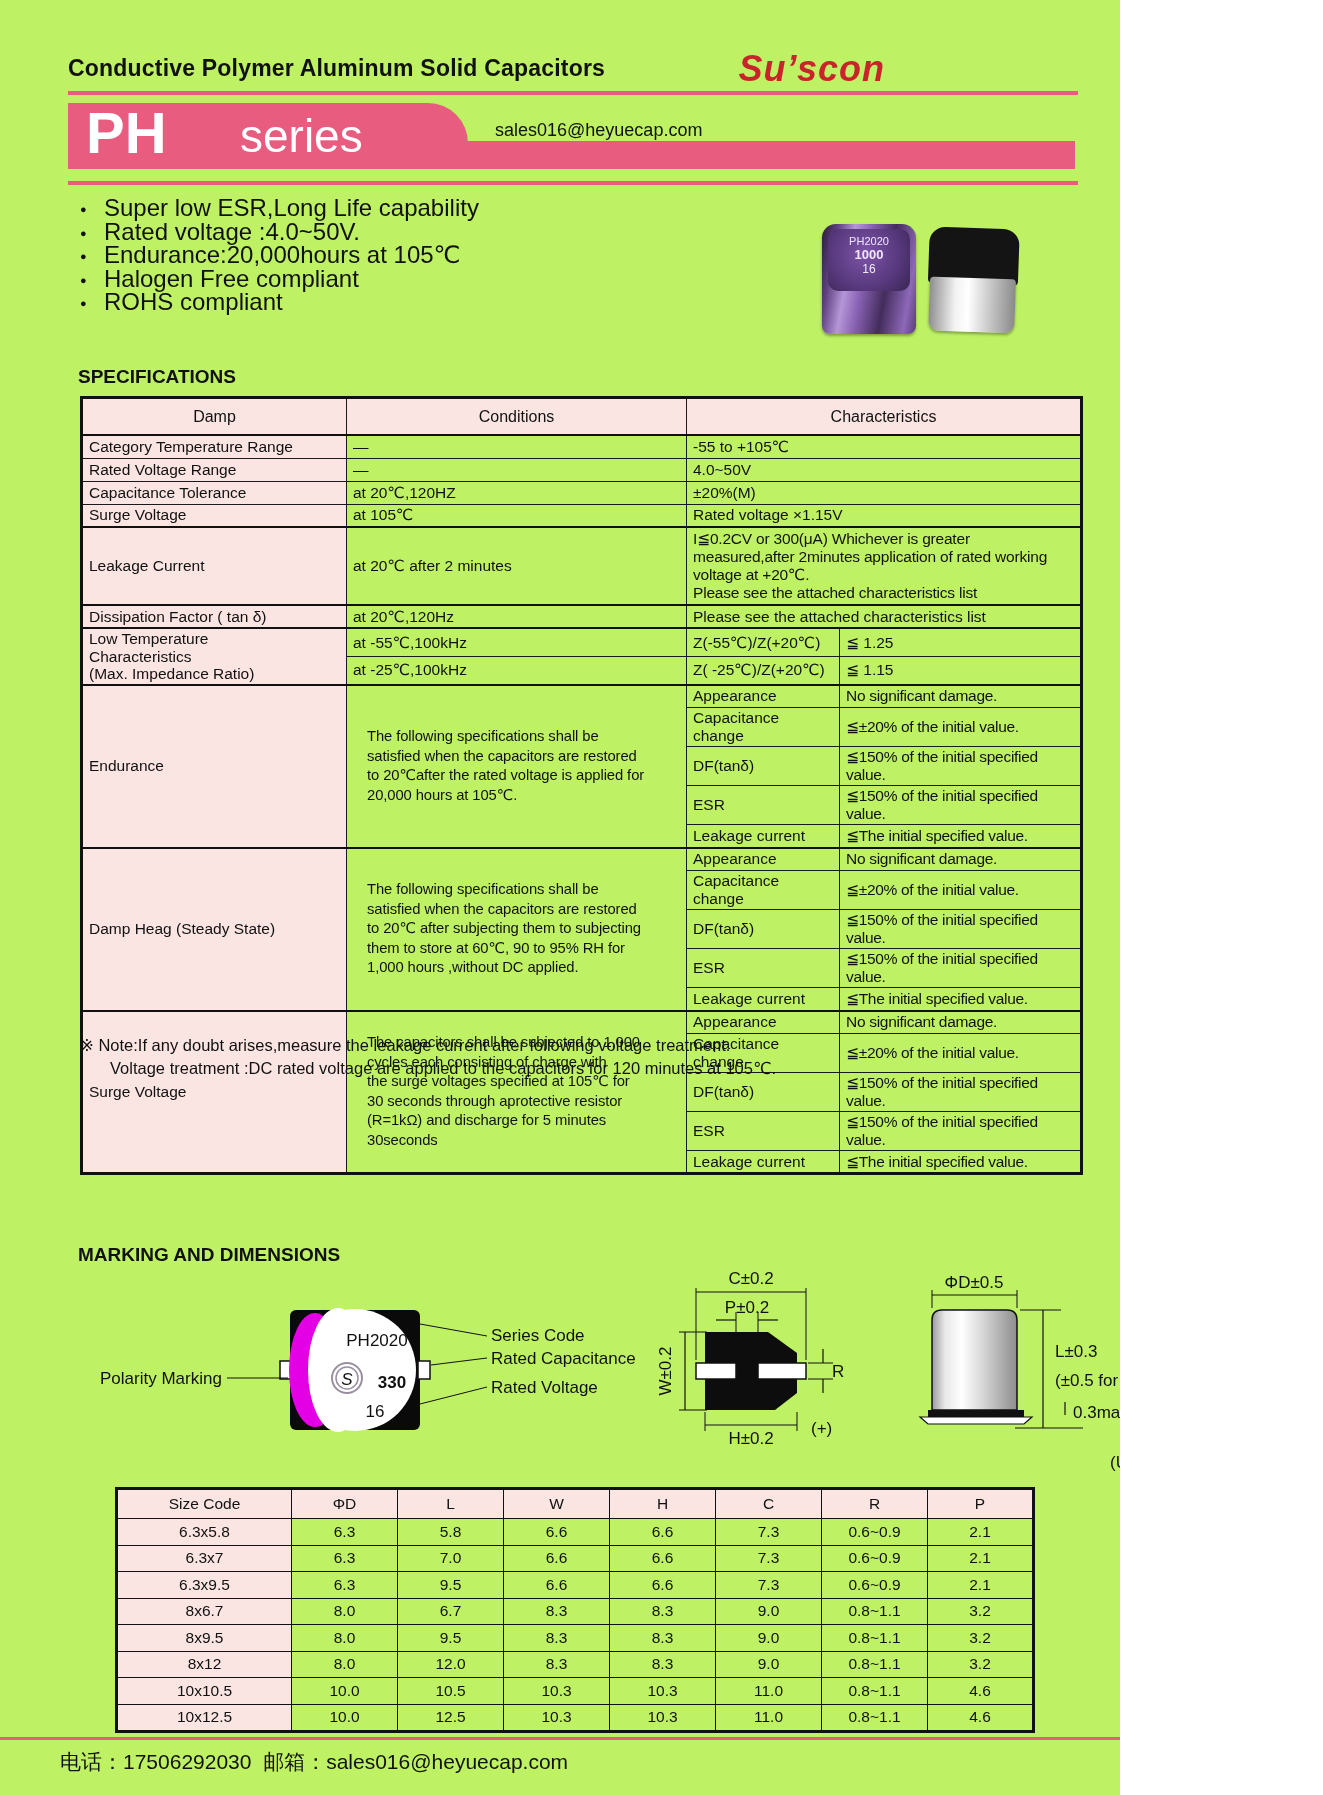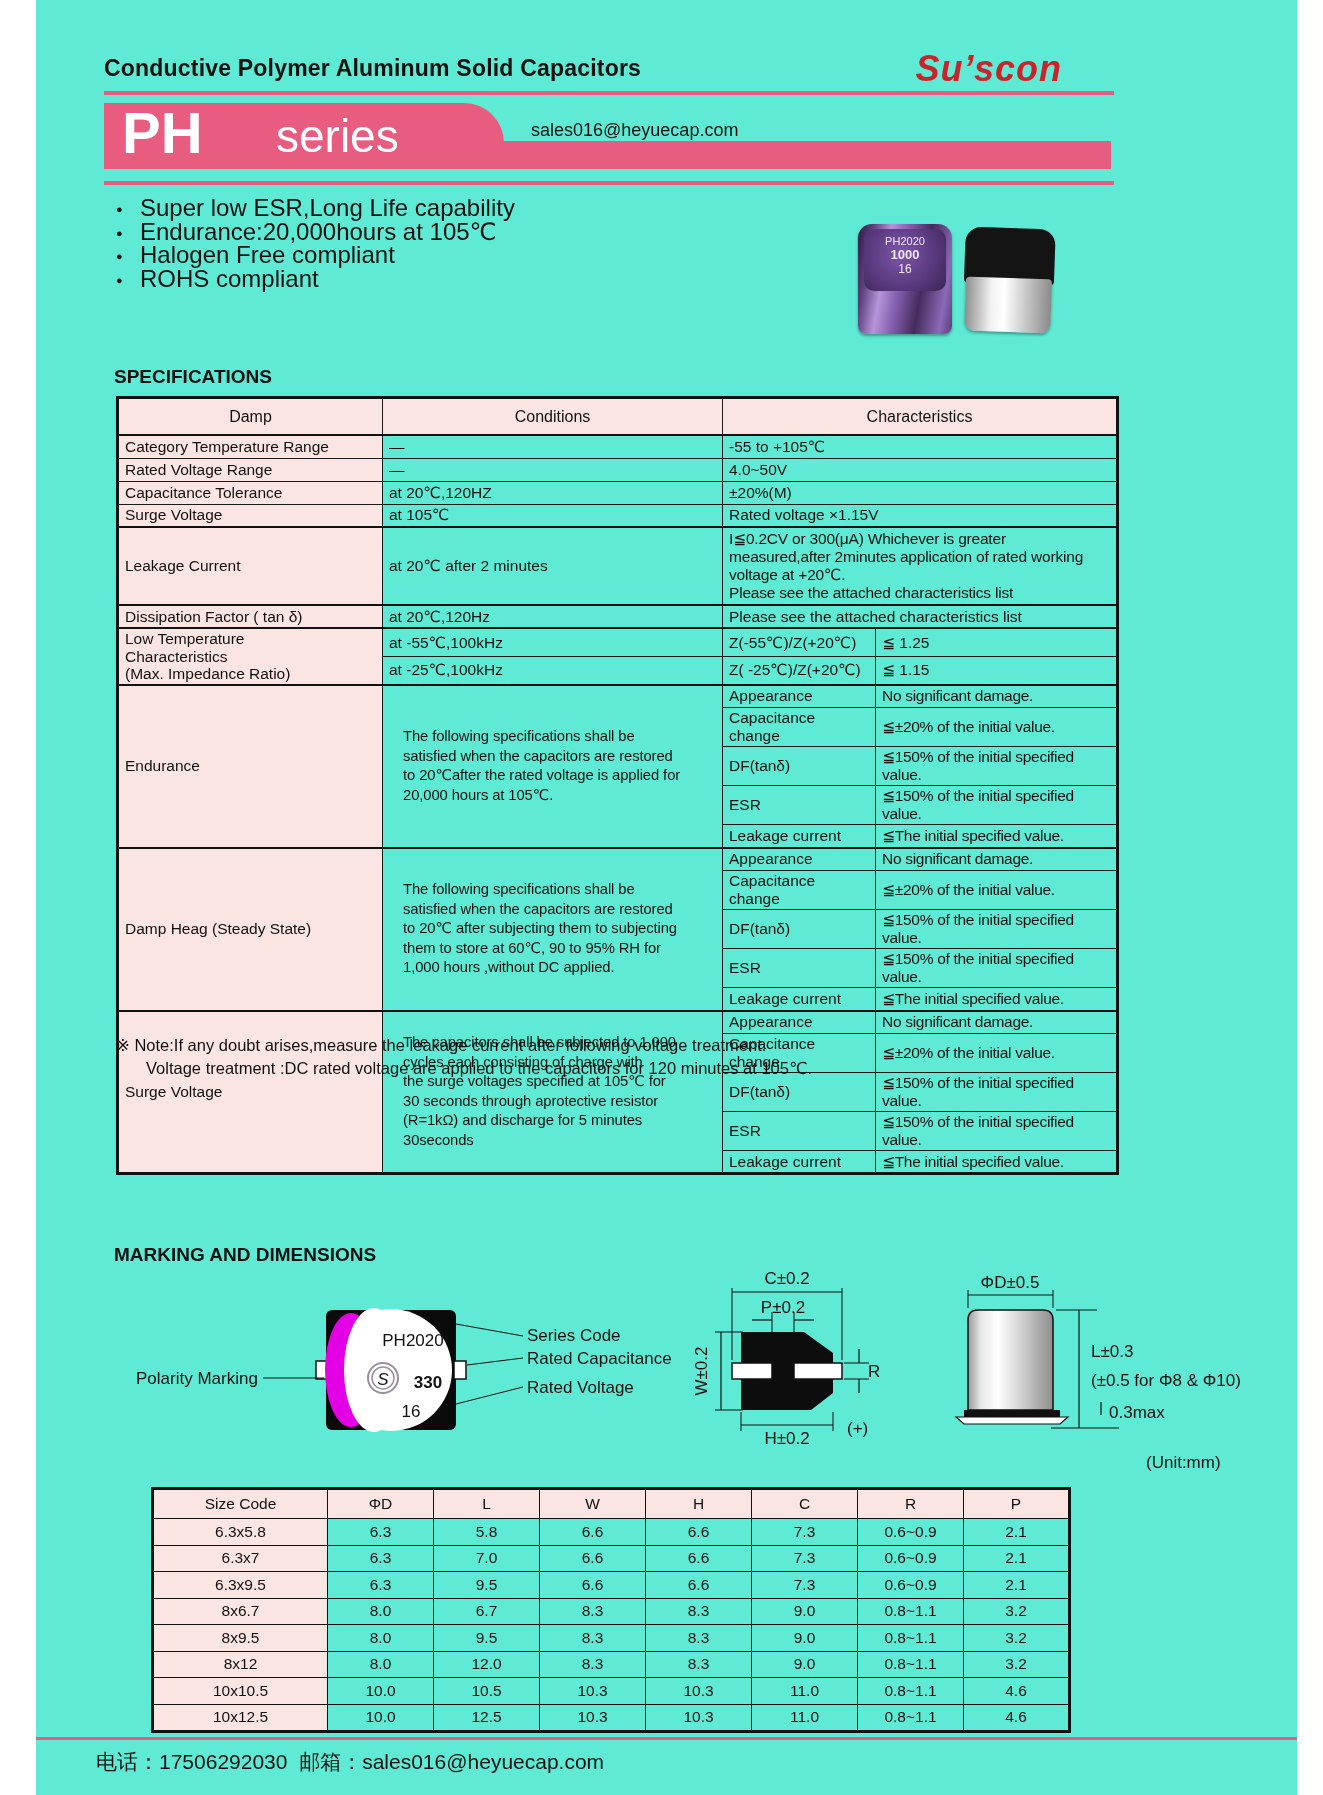"Conductive Polymer Aluminum Solid" #page { background: #5eead4 -> #bef264; margin-left: 36px -> none; width: 1261px -> 1120px }
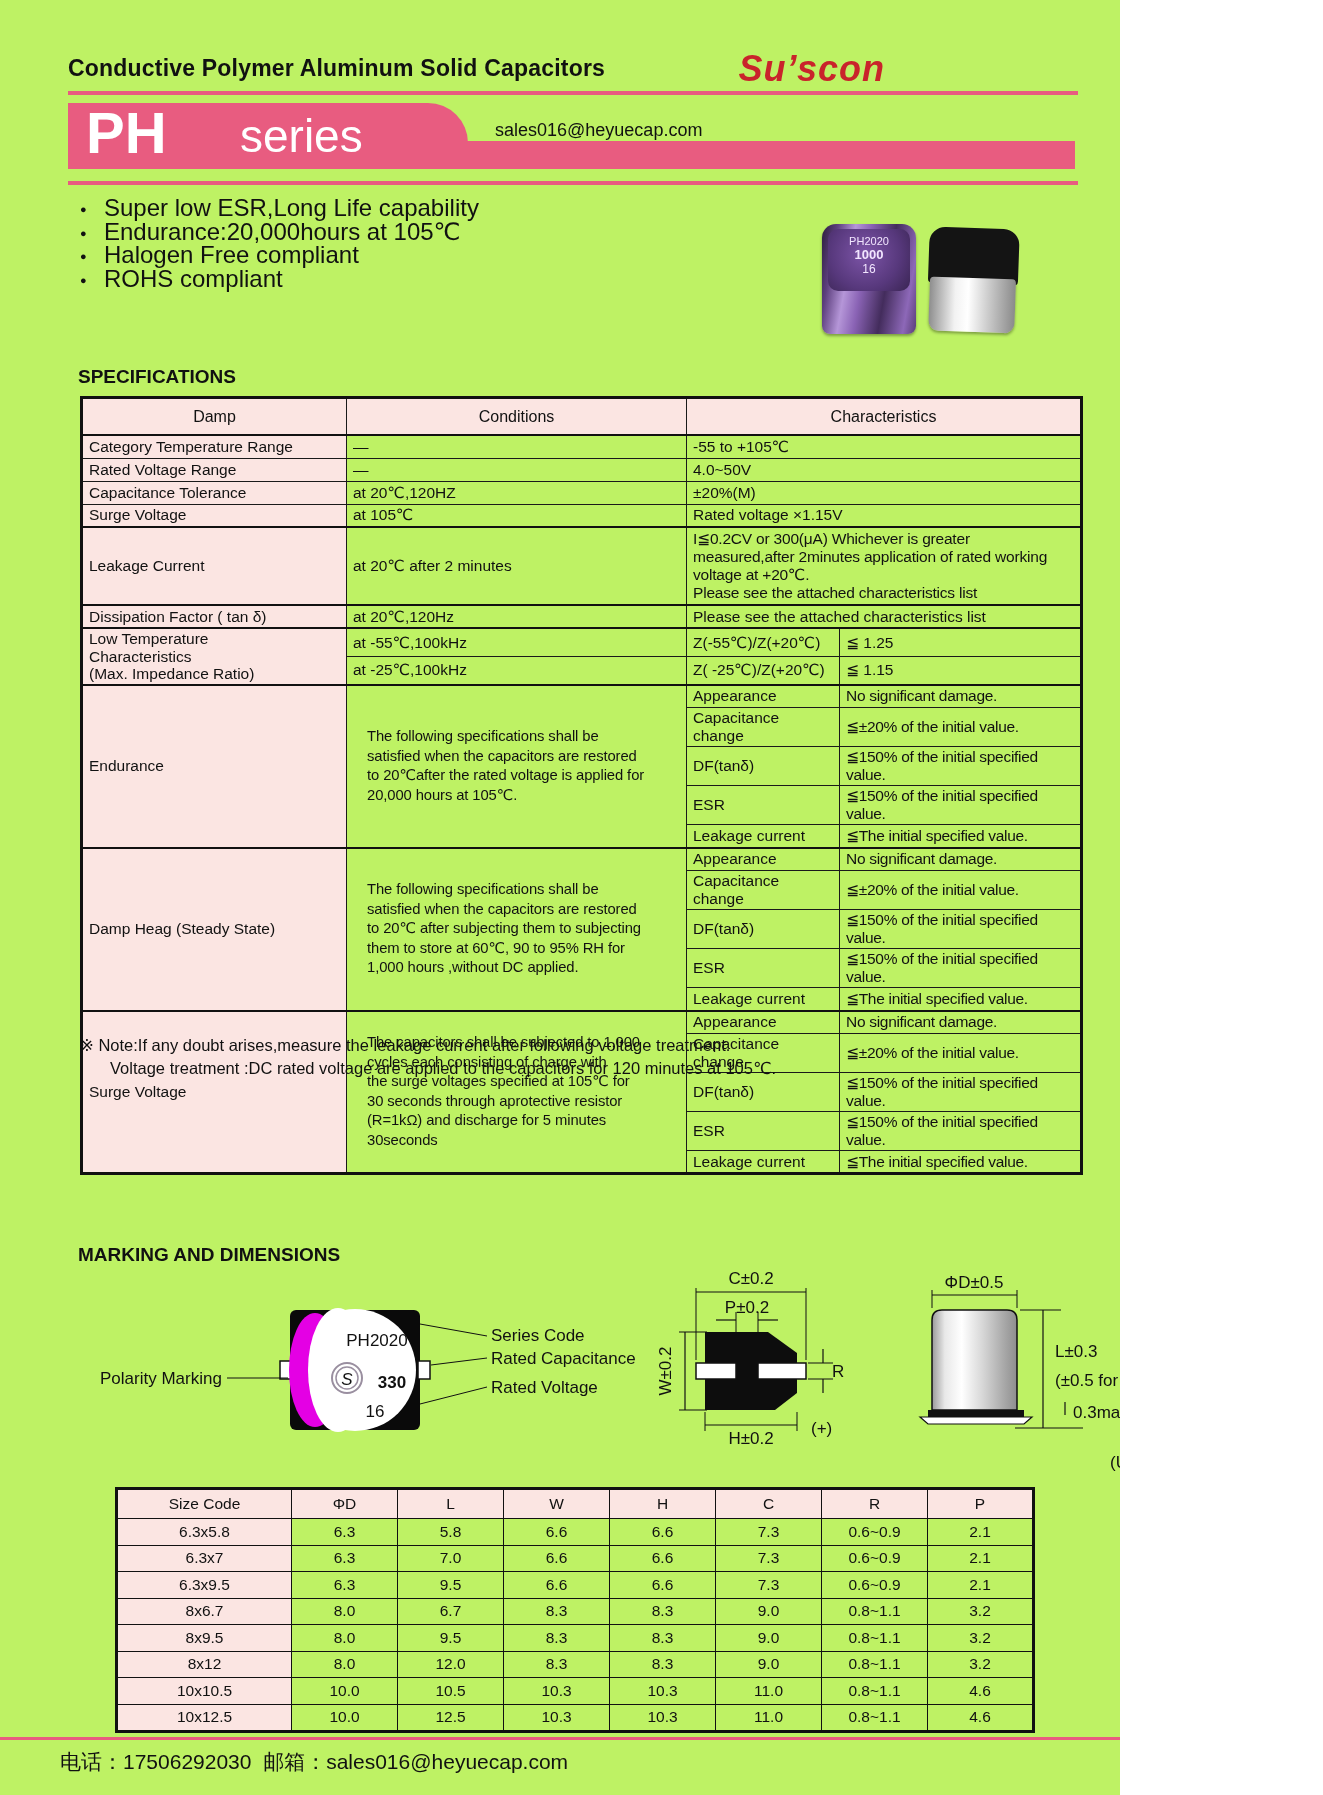"Rated voltage :4.0~50V." li { html: none -> <li>Rated voltage :4.0~50V.</li> }
